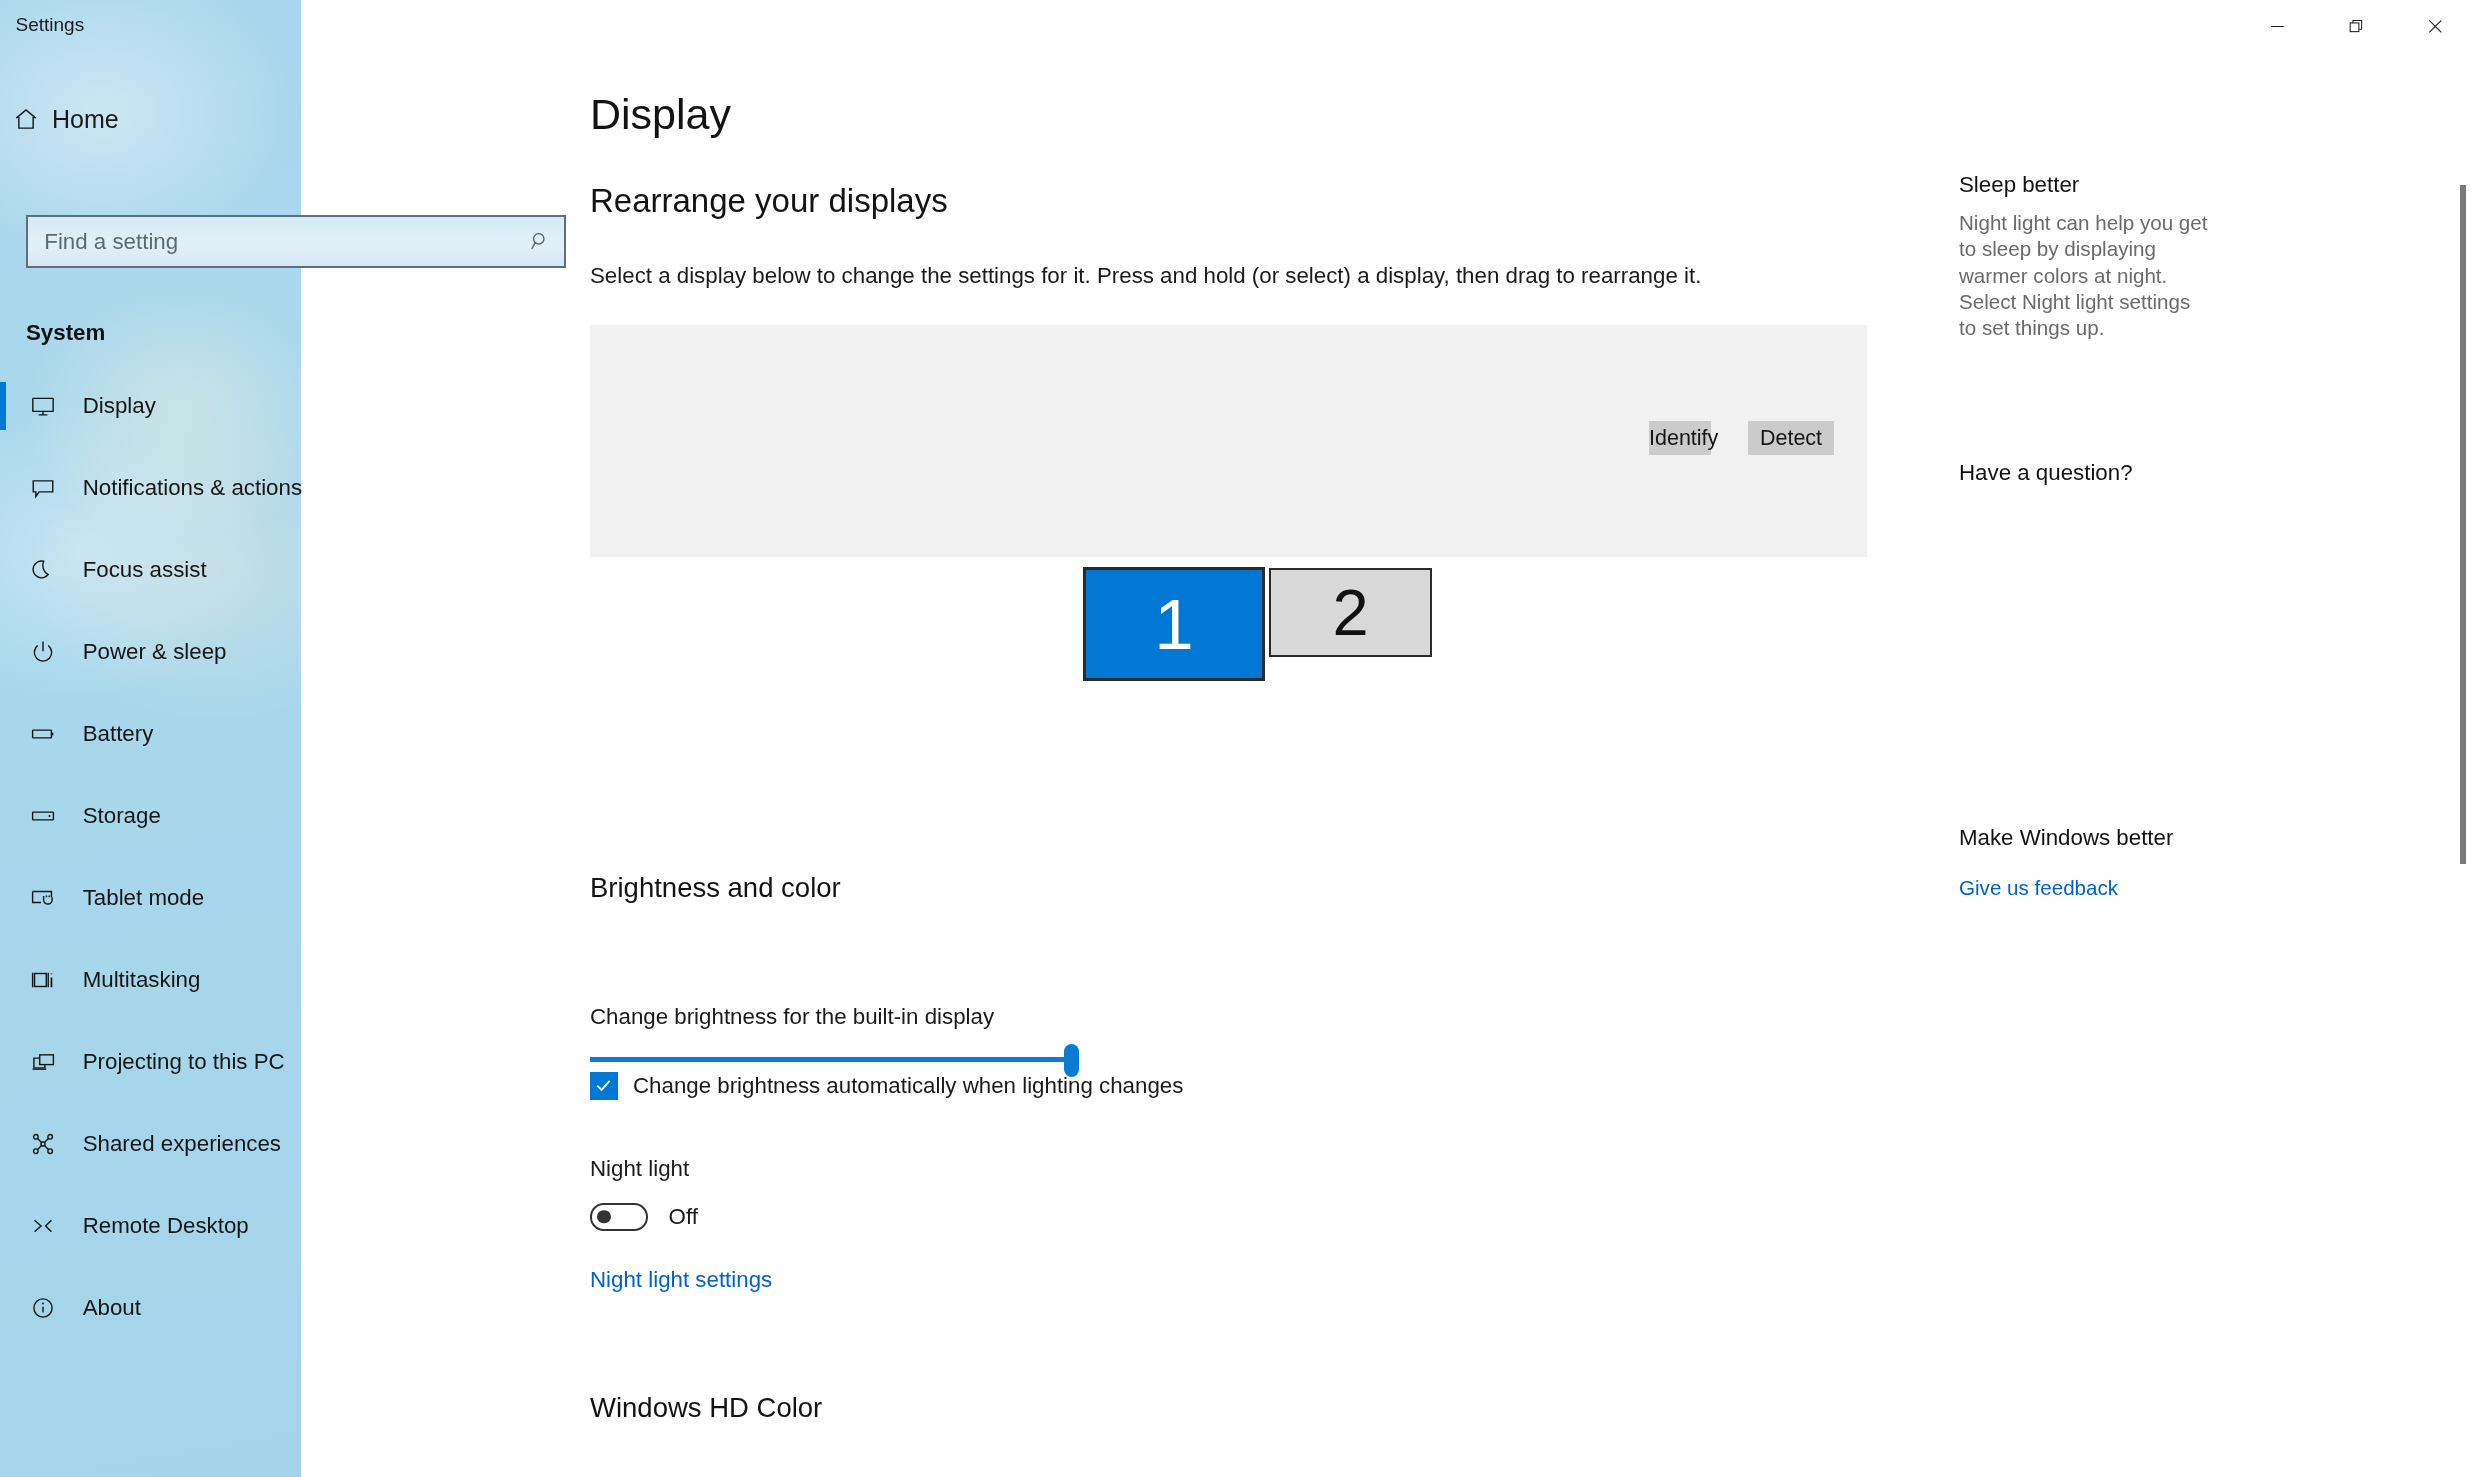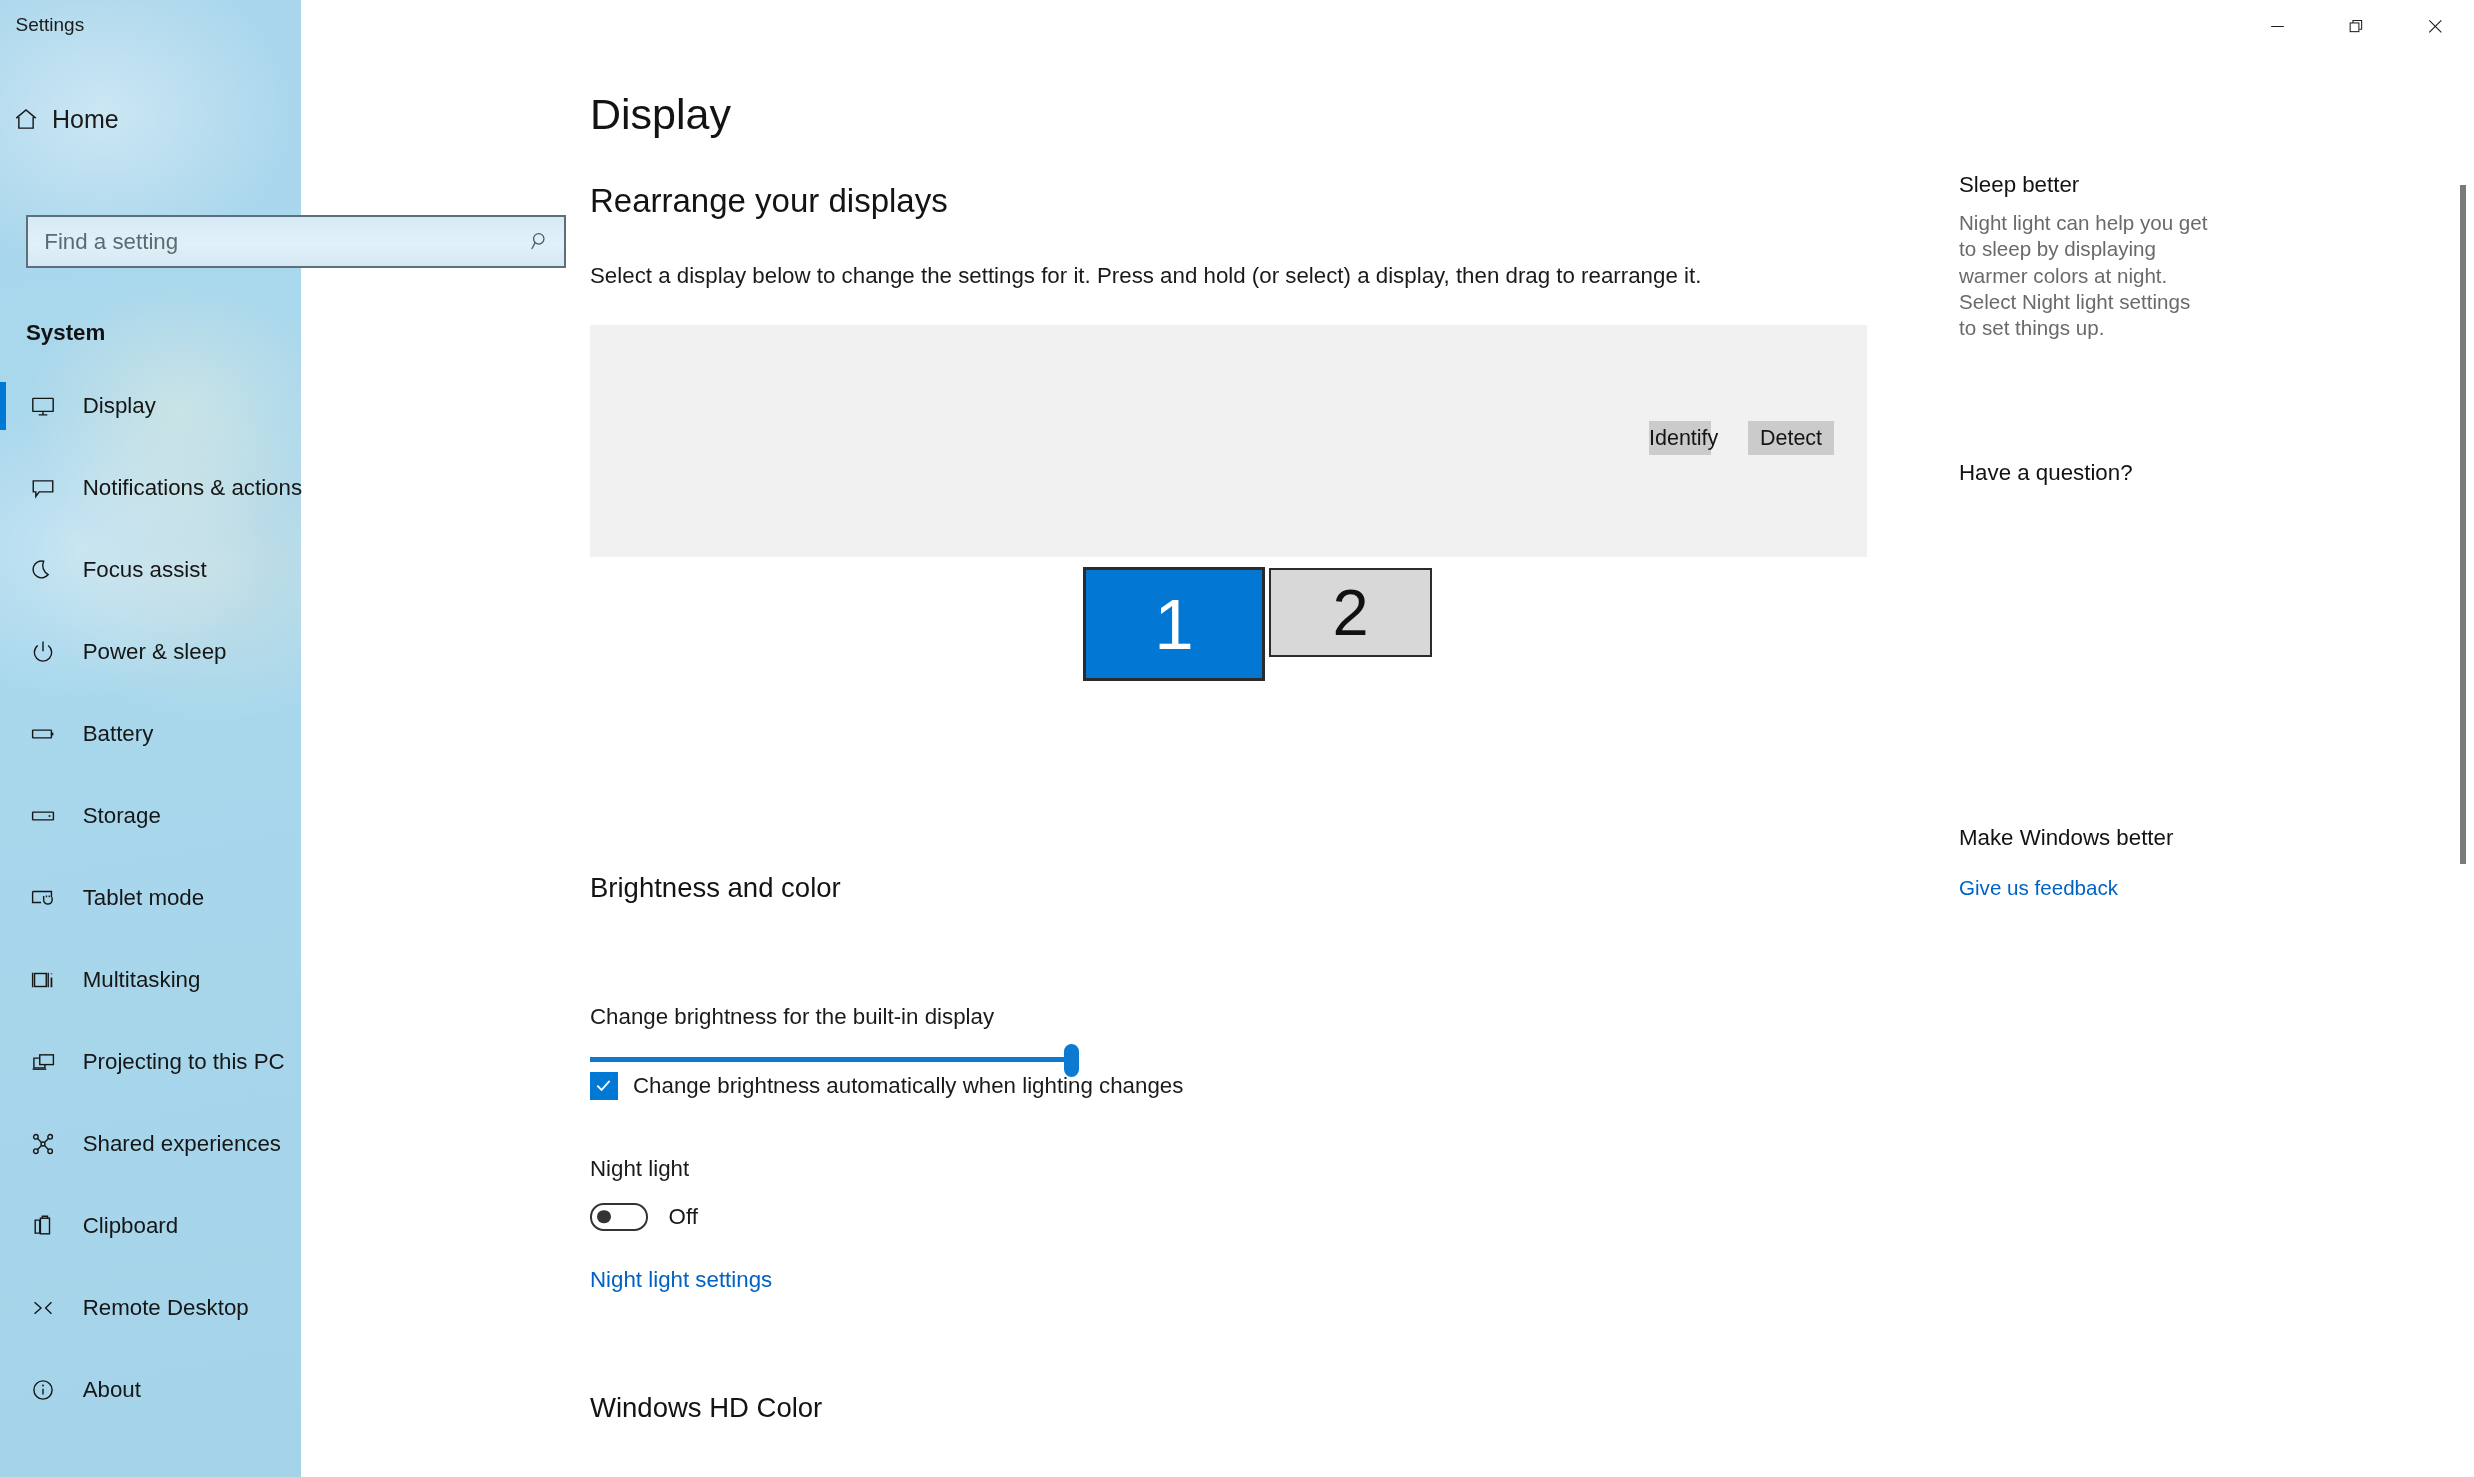"Clipboard" div.nav-item { html: <div> <span></span> <span> <svg> <path></path> <rect></rect> <path></path> </svg> </span> <span>Clipboard</span> </div> -> none }
